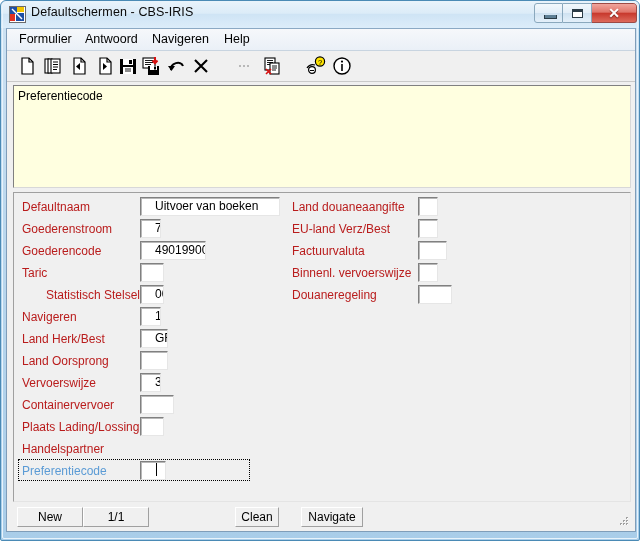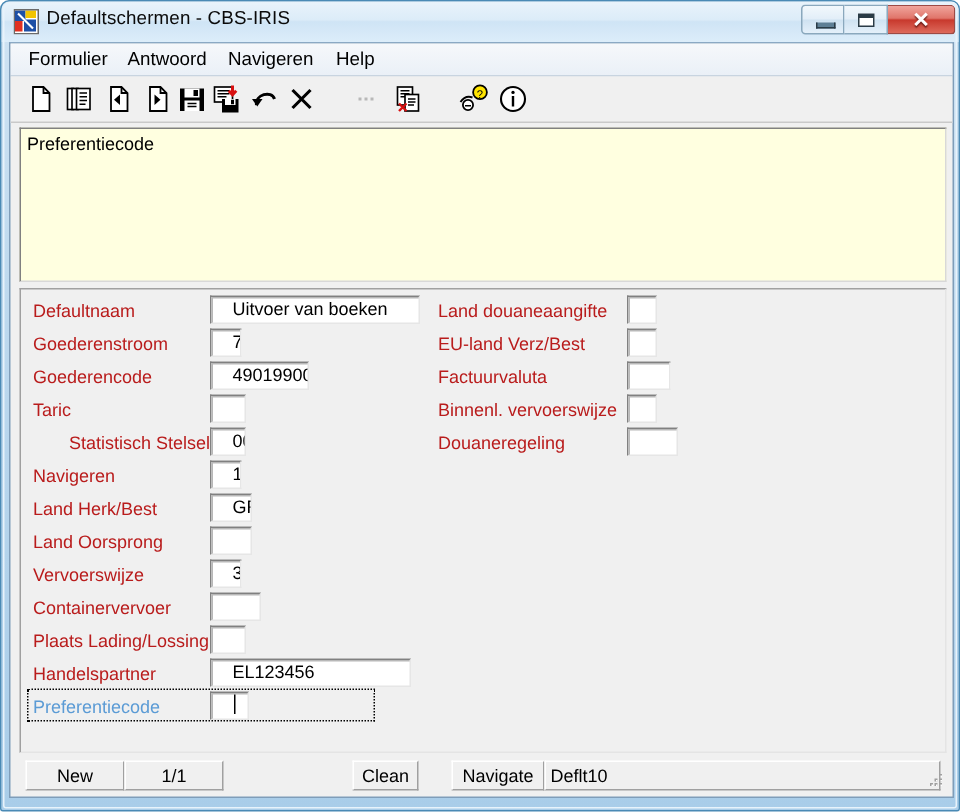"EL123456" div.fbox { html: <div>EL123456</div> -> none }
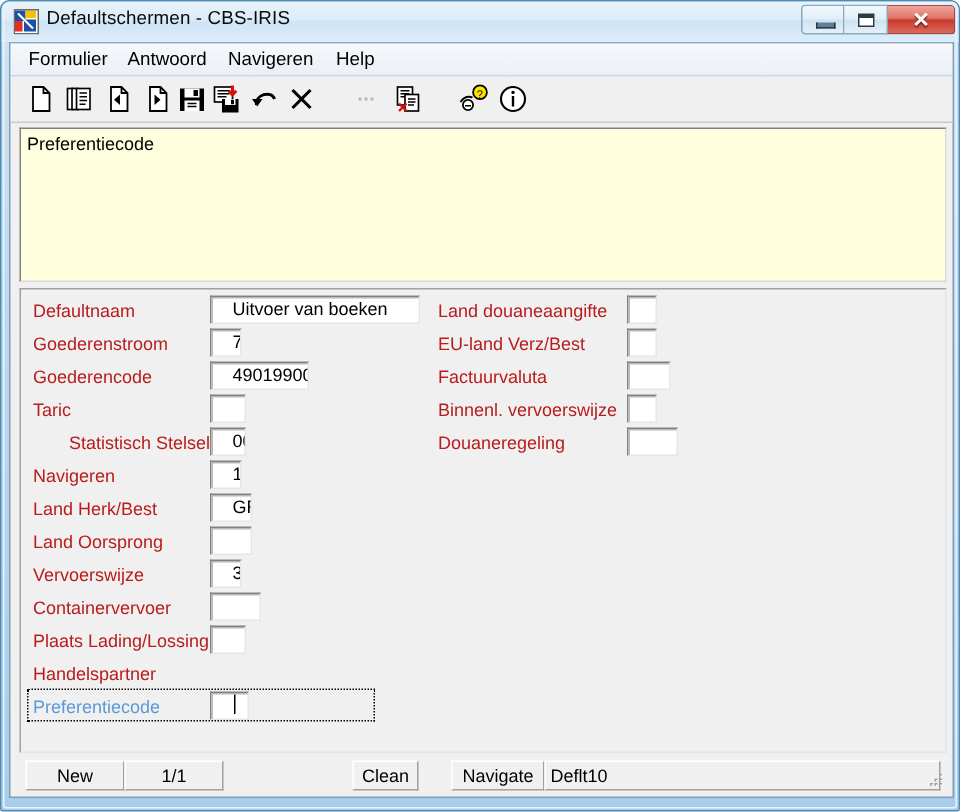"Deflt10" div.scell { html: <div>Deflt10</div> -> none }
